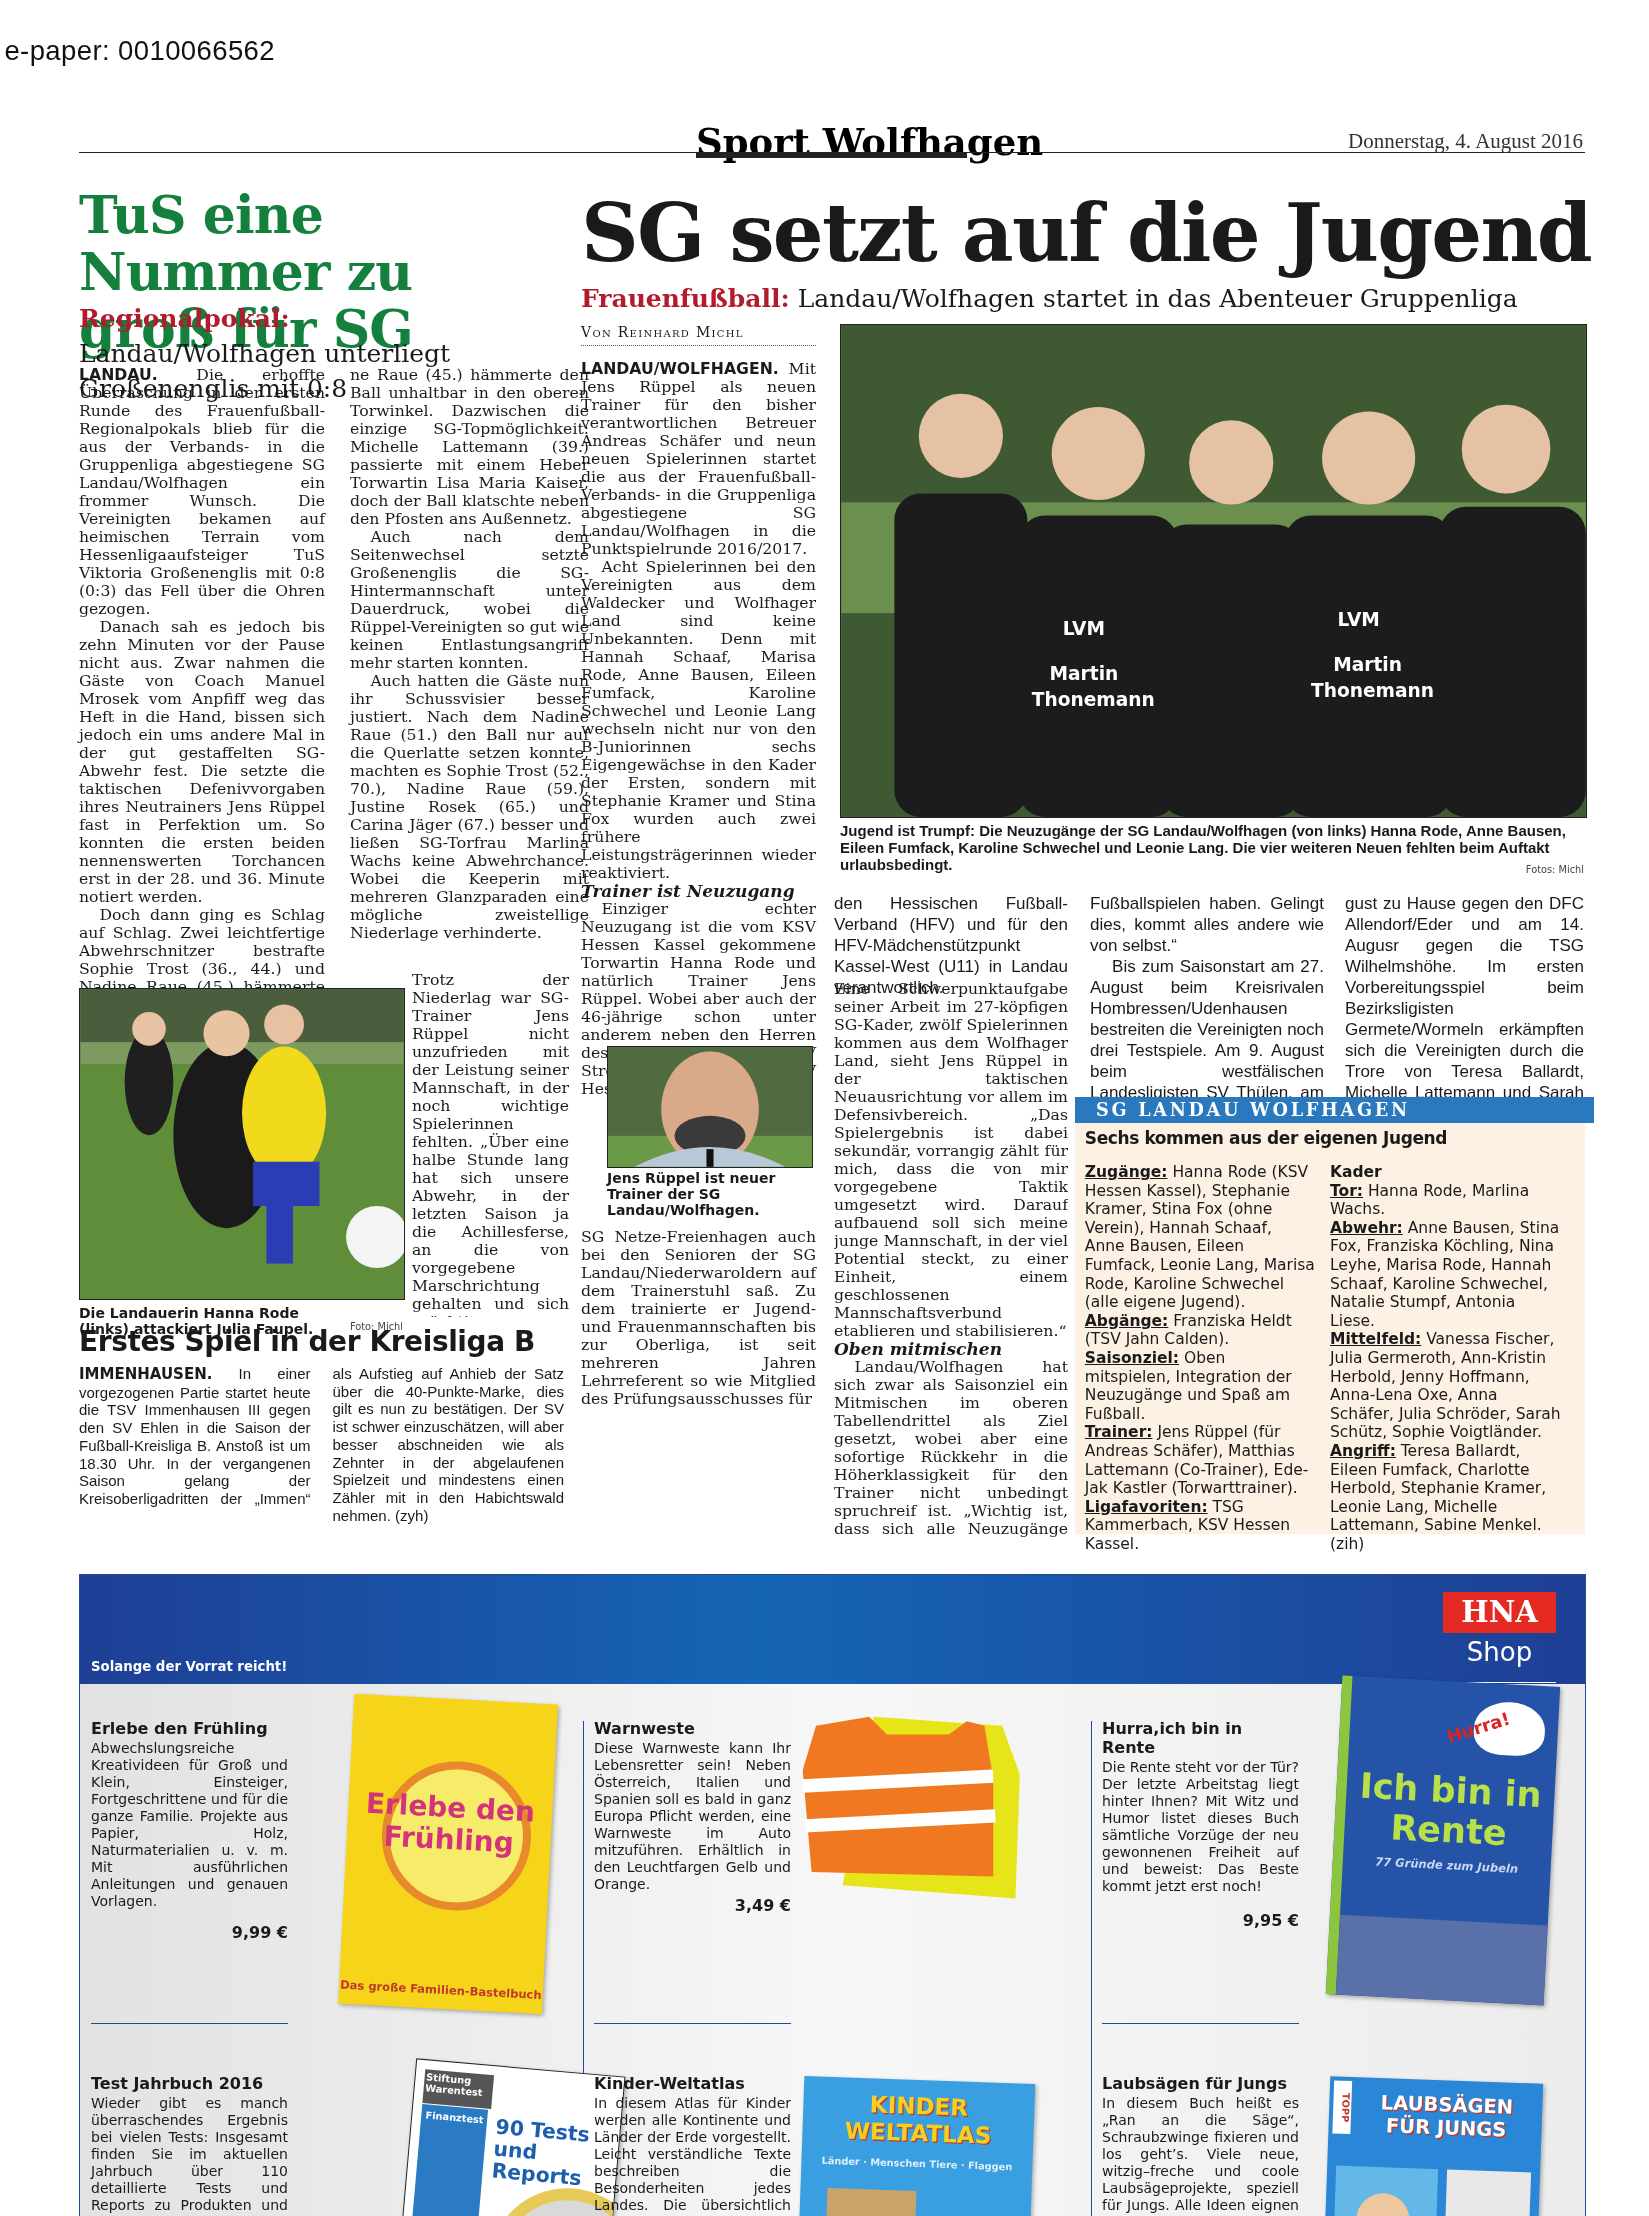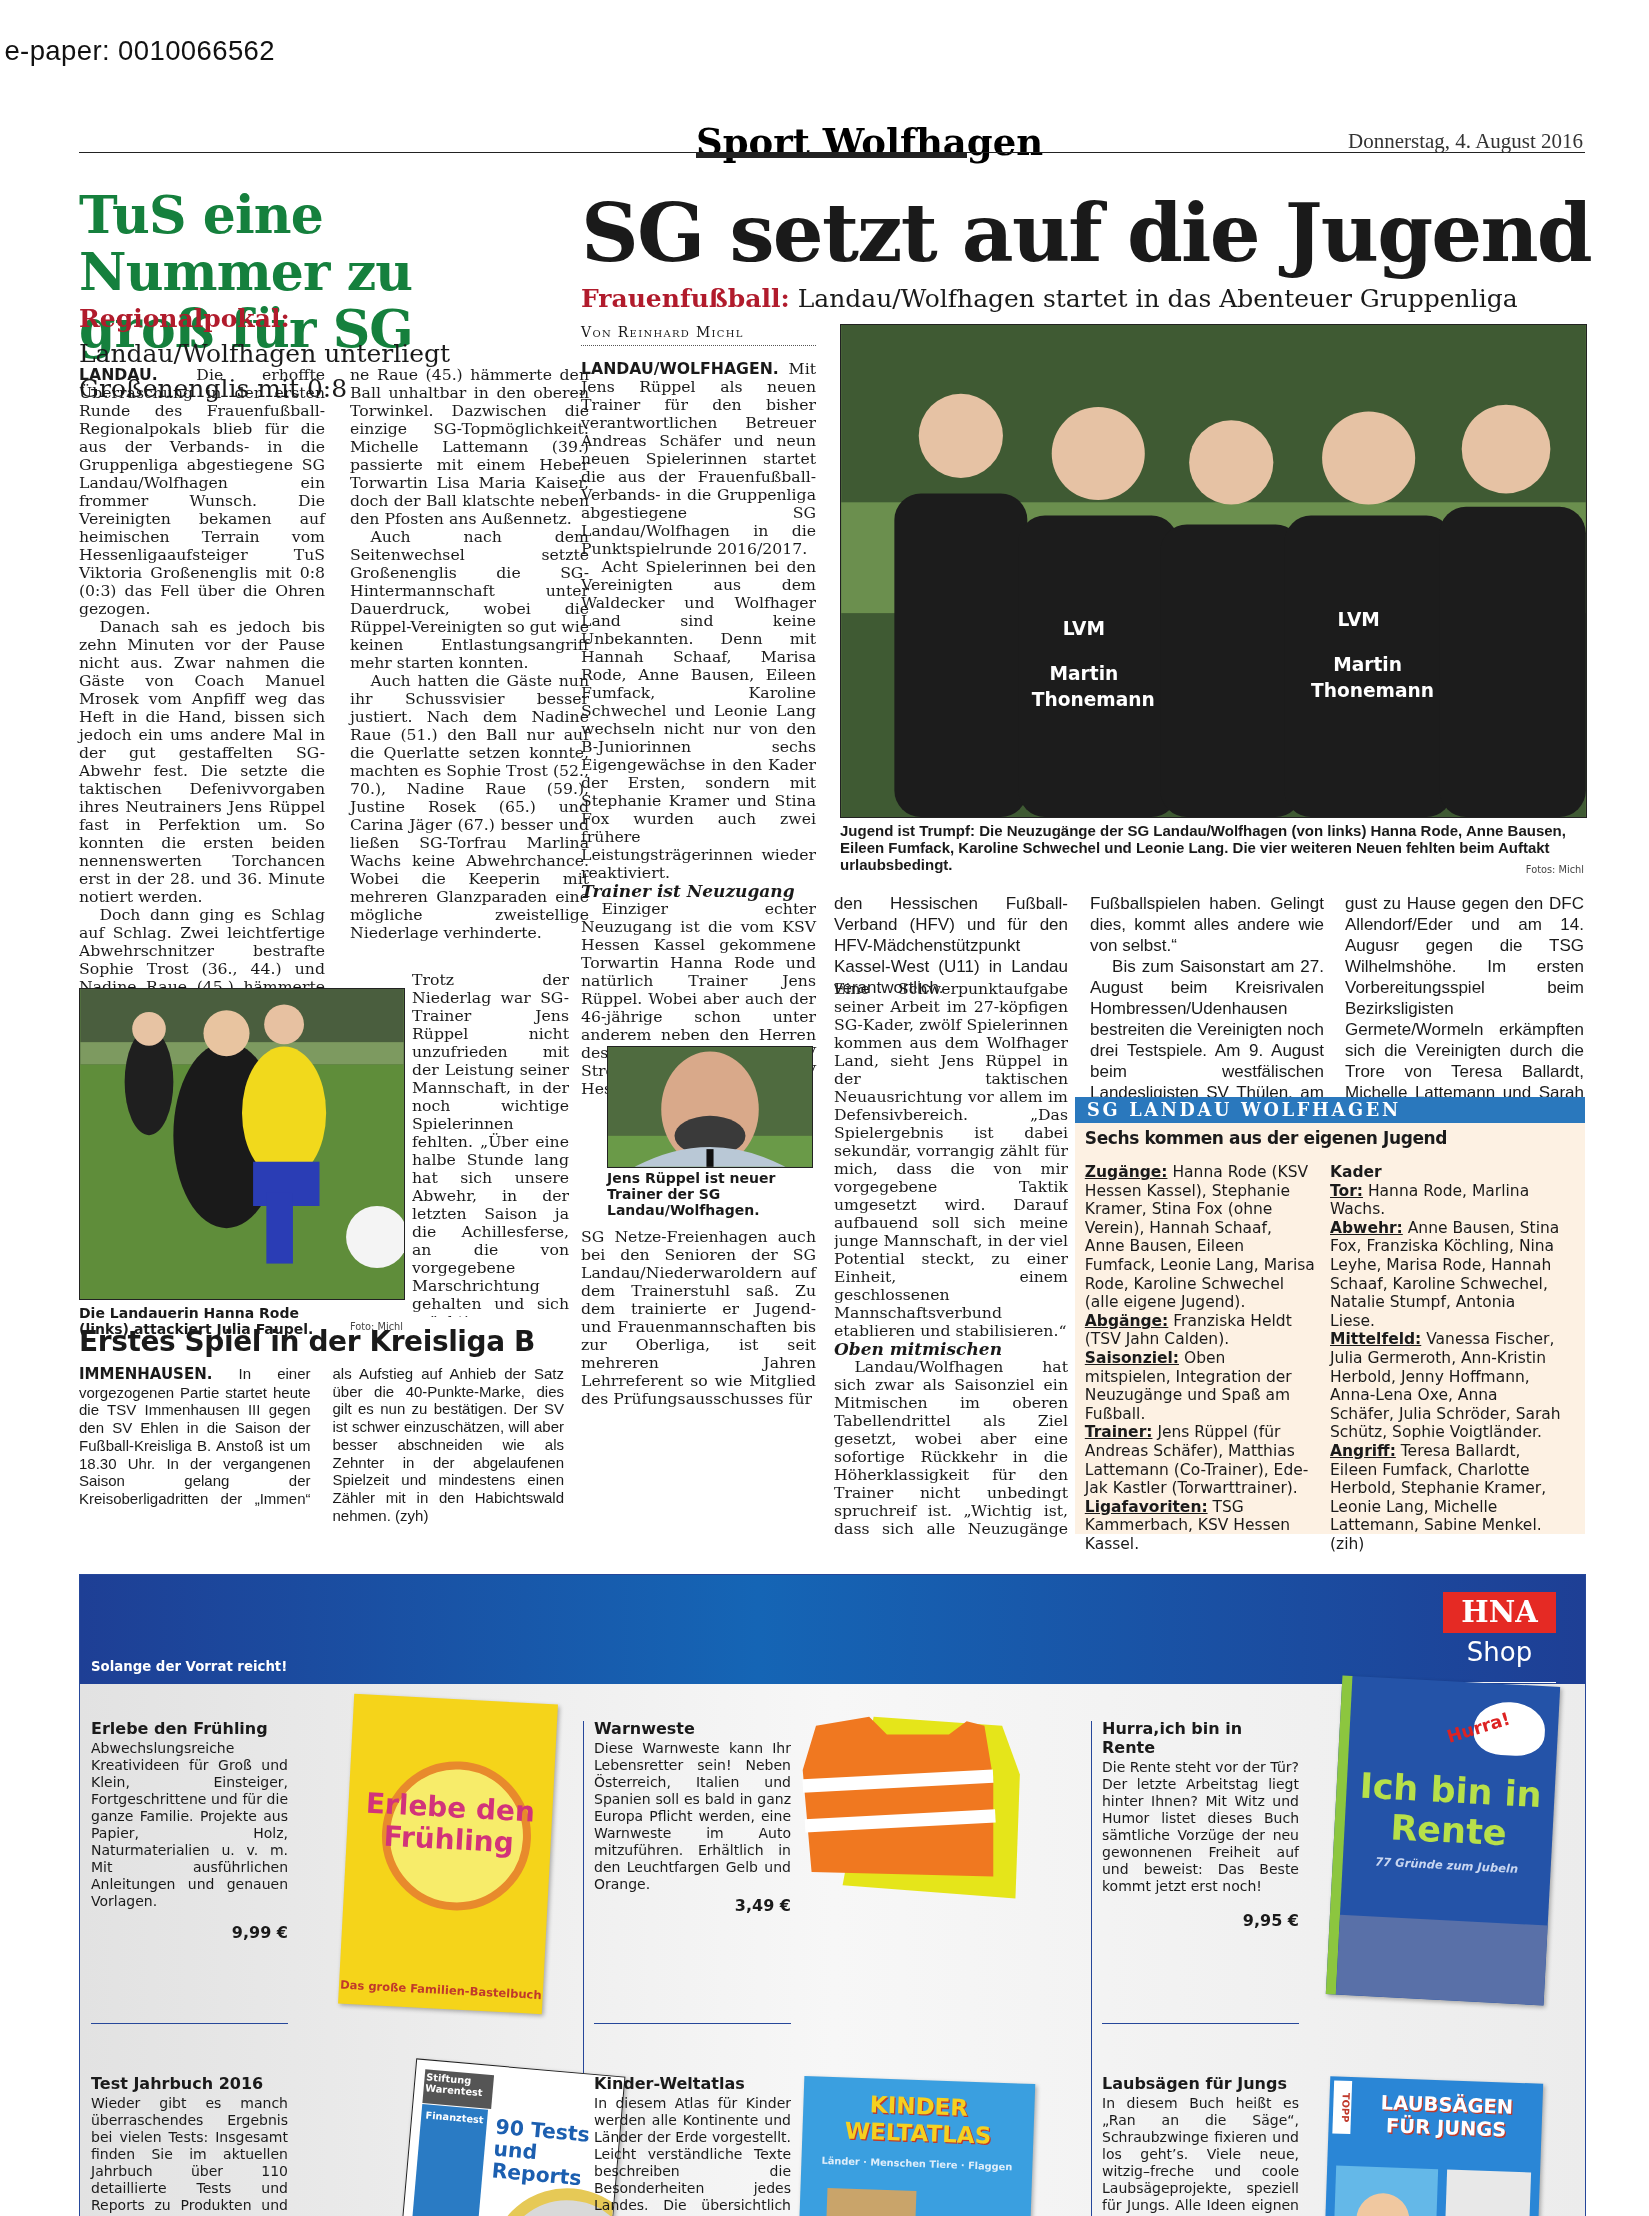"SG LANDAU WOLFHAGEN" .infobox-bar { padding-left: 12px -> 21px }
